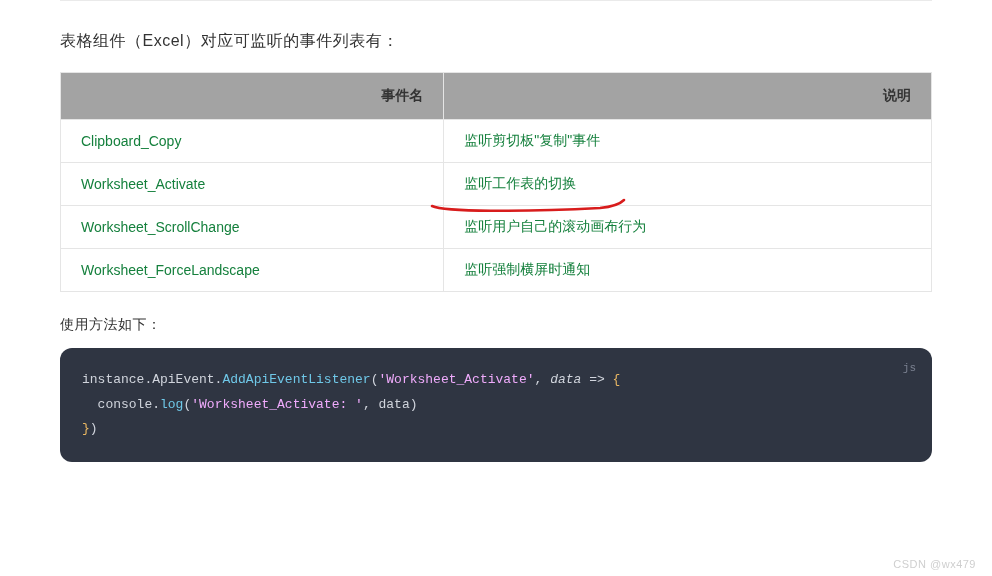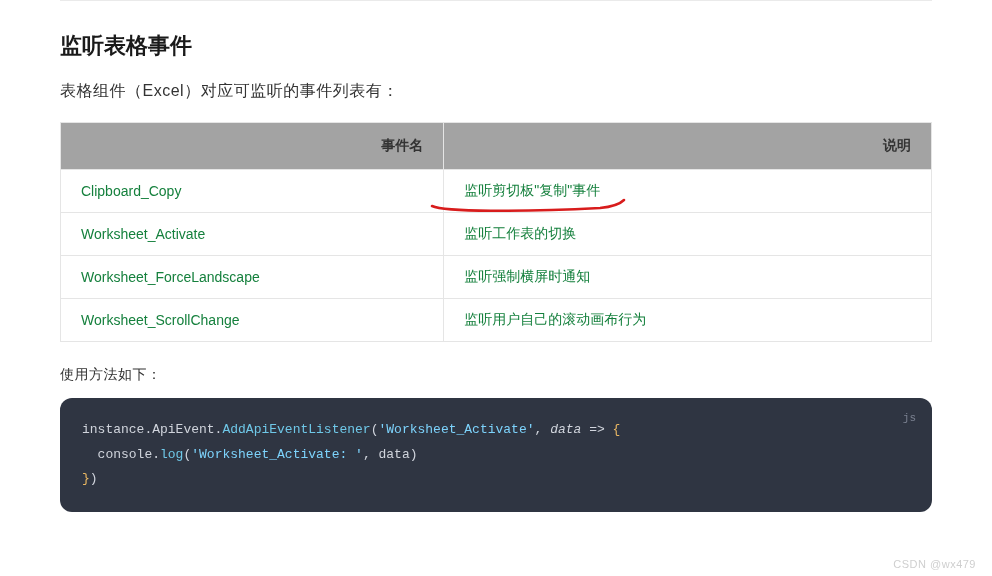"监听表格事件" h2.title { html: <h2>监听表格事件</h2> -> none }
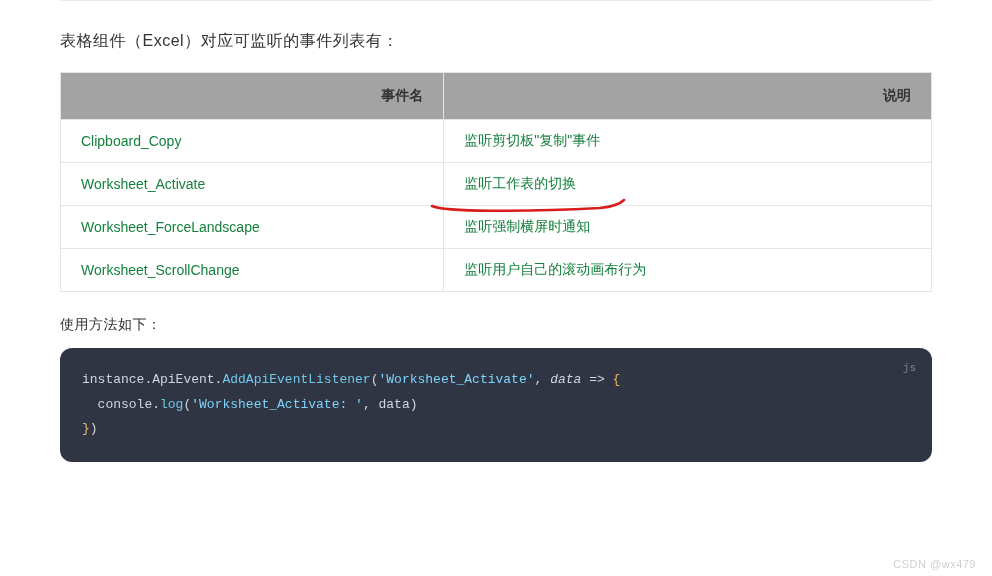"Worksheet_ForceLandscape" tr { order: before "Worksheet_ScrollChange" -> after "Worksheet_ScrollChange" }
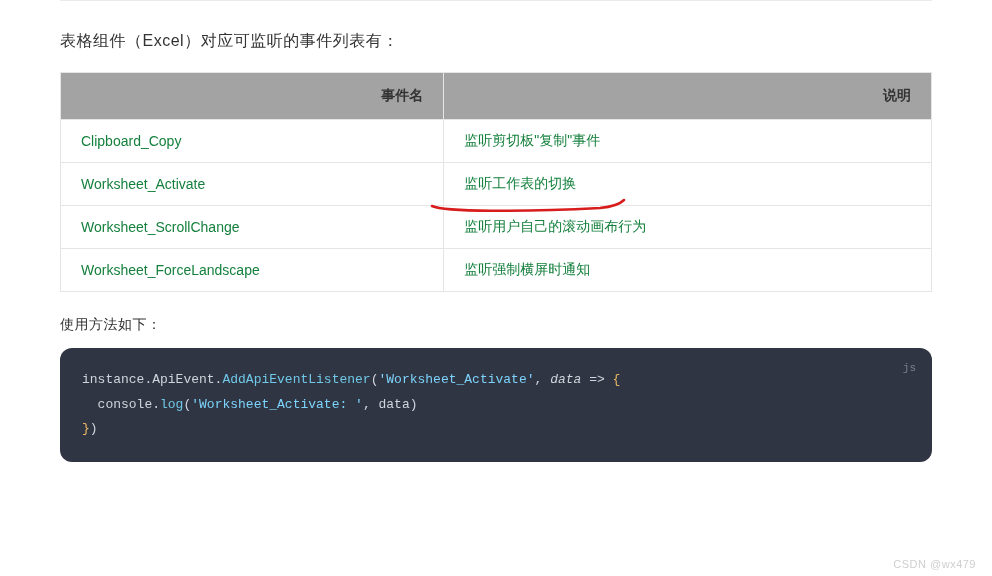"'Worksheet_Activate'" .tok-string { color: #7dd3fc -> #f0abfc }
